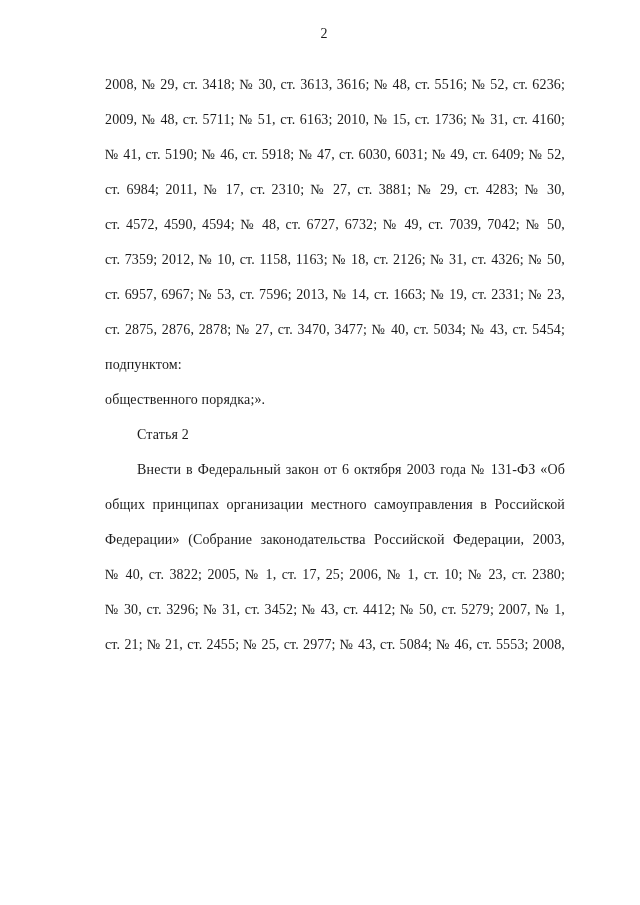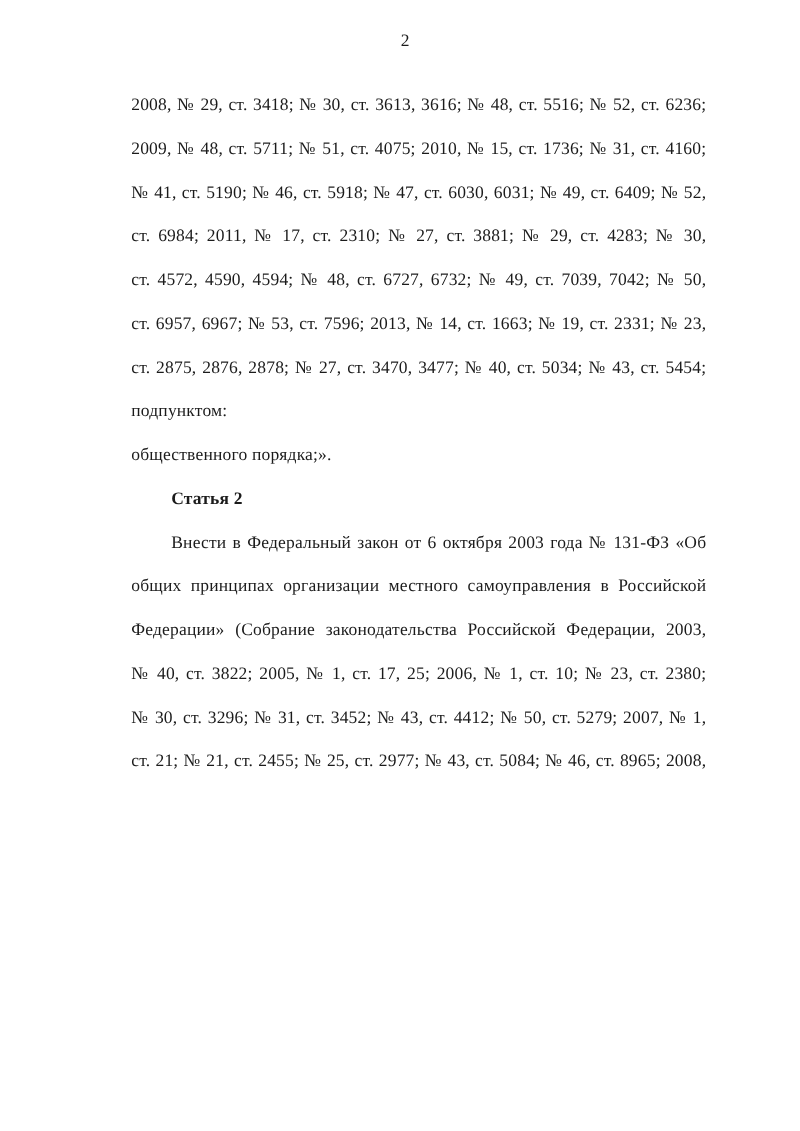"2009, № 48, ст. 5711;" div.ln { text: 4075 -> 6163 }
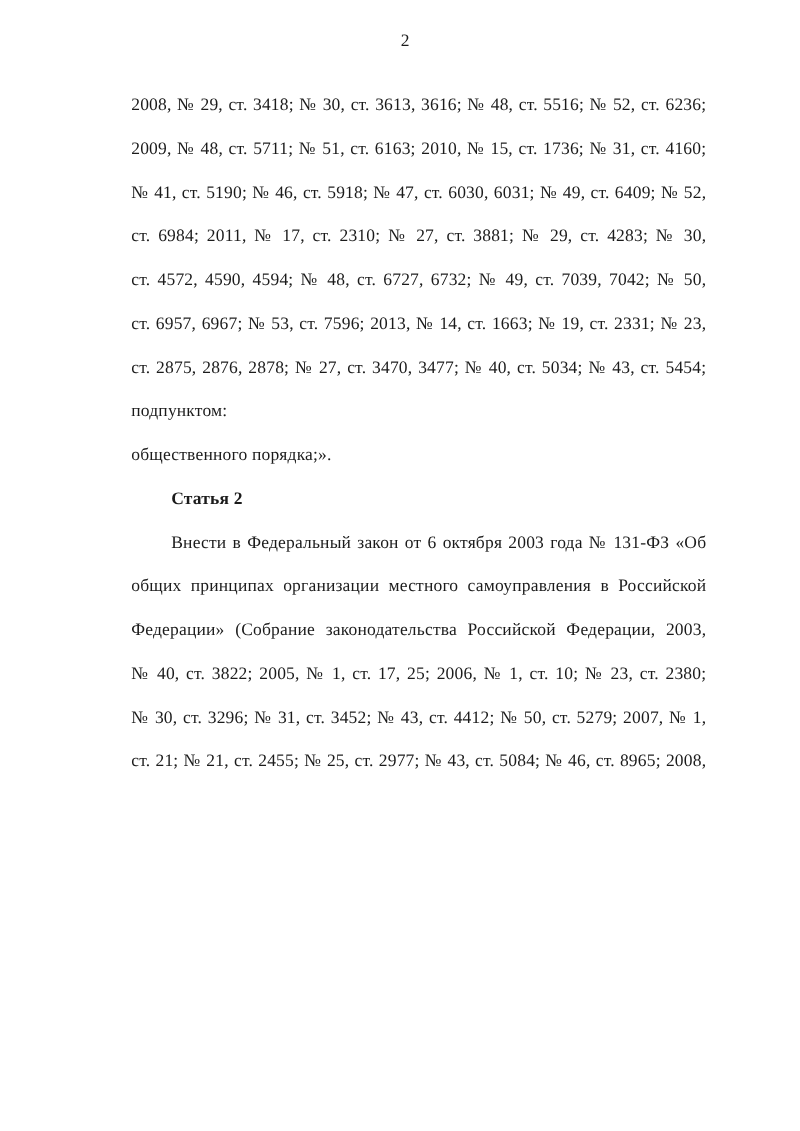"ст. 7359; 2012, № 10," div.ln { html: none -> <div>ст. 7359; 2012, № 10, ст. 1158, 1163; № 18, ст. 2126; № 31, ст. 4326; № 50,</div> }
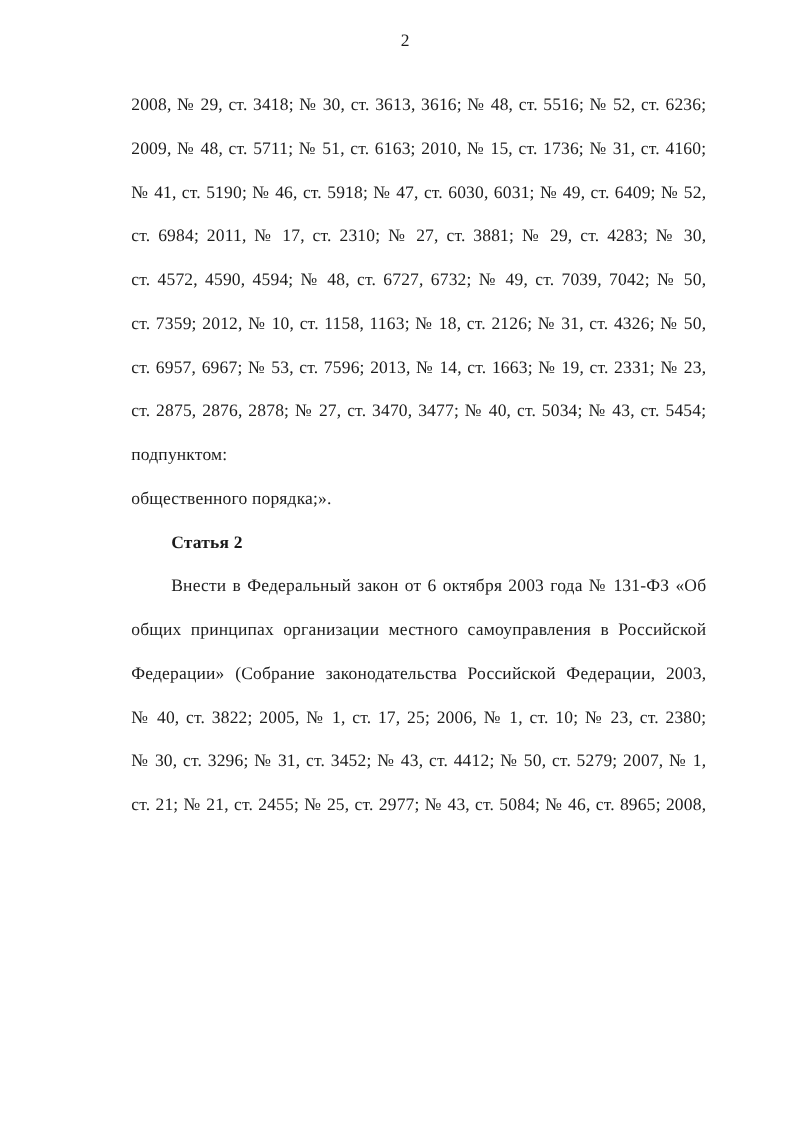"Статья 2" .bold { font-weight: bold -> normal }
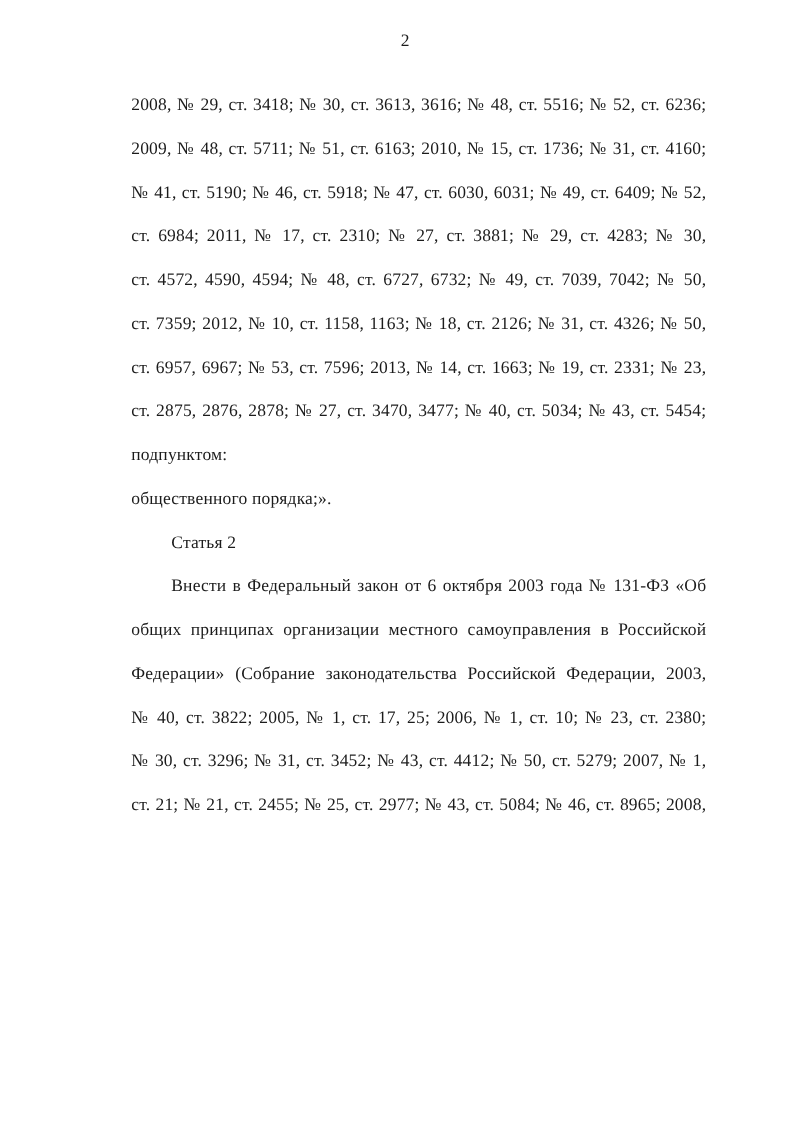"ст. 21; № 21, ст." div.ln { text: 8965 -> 5553 }
